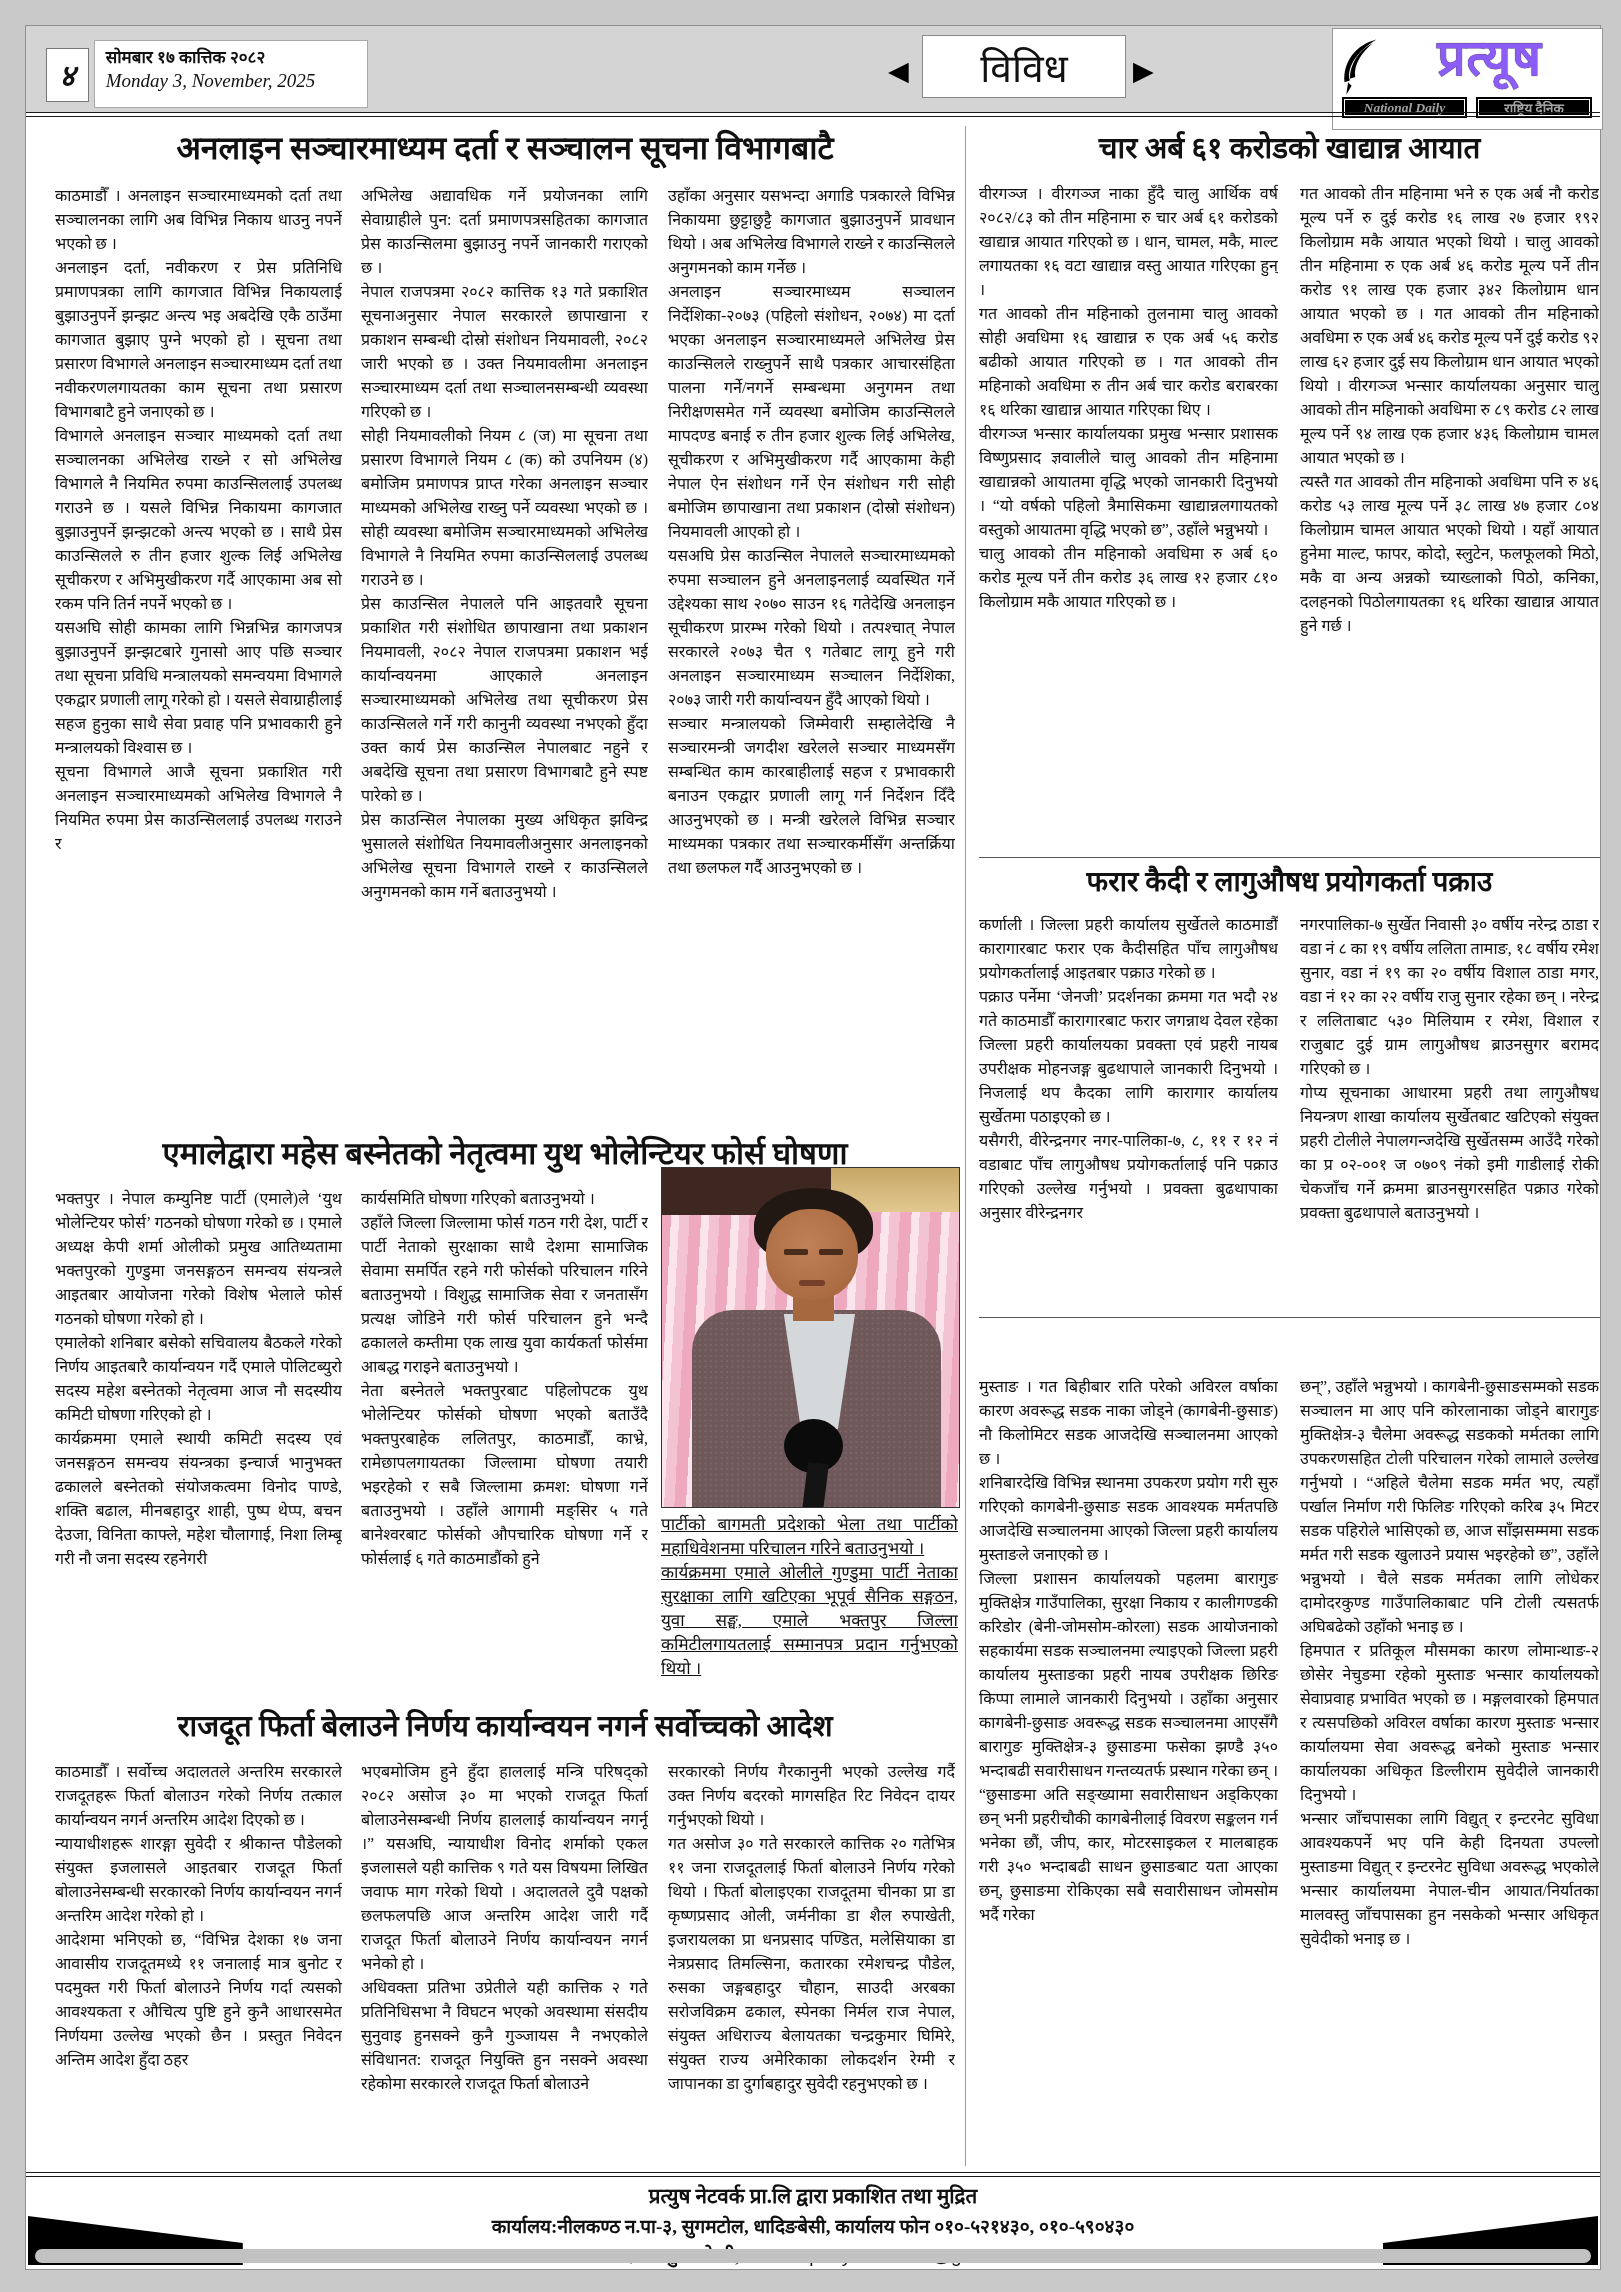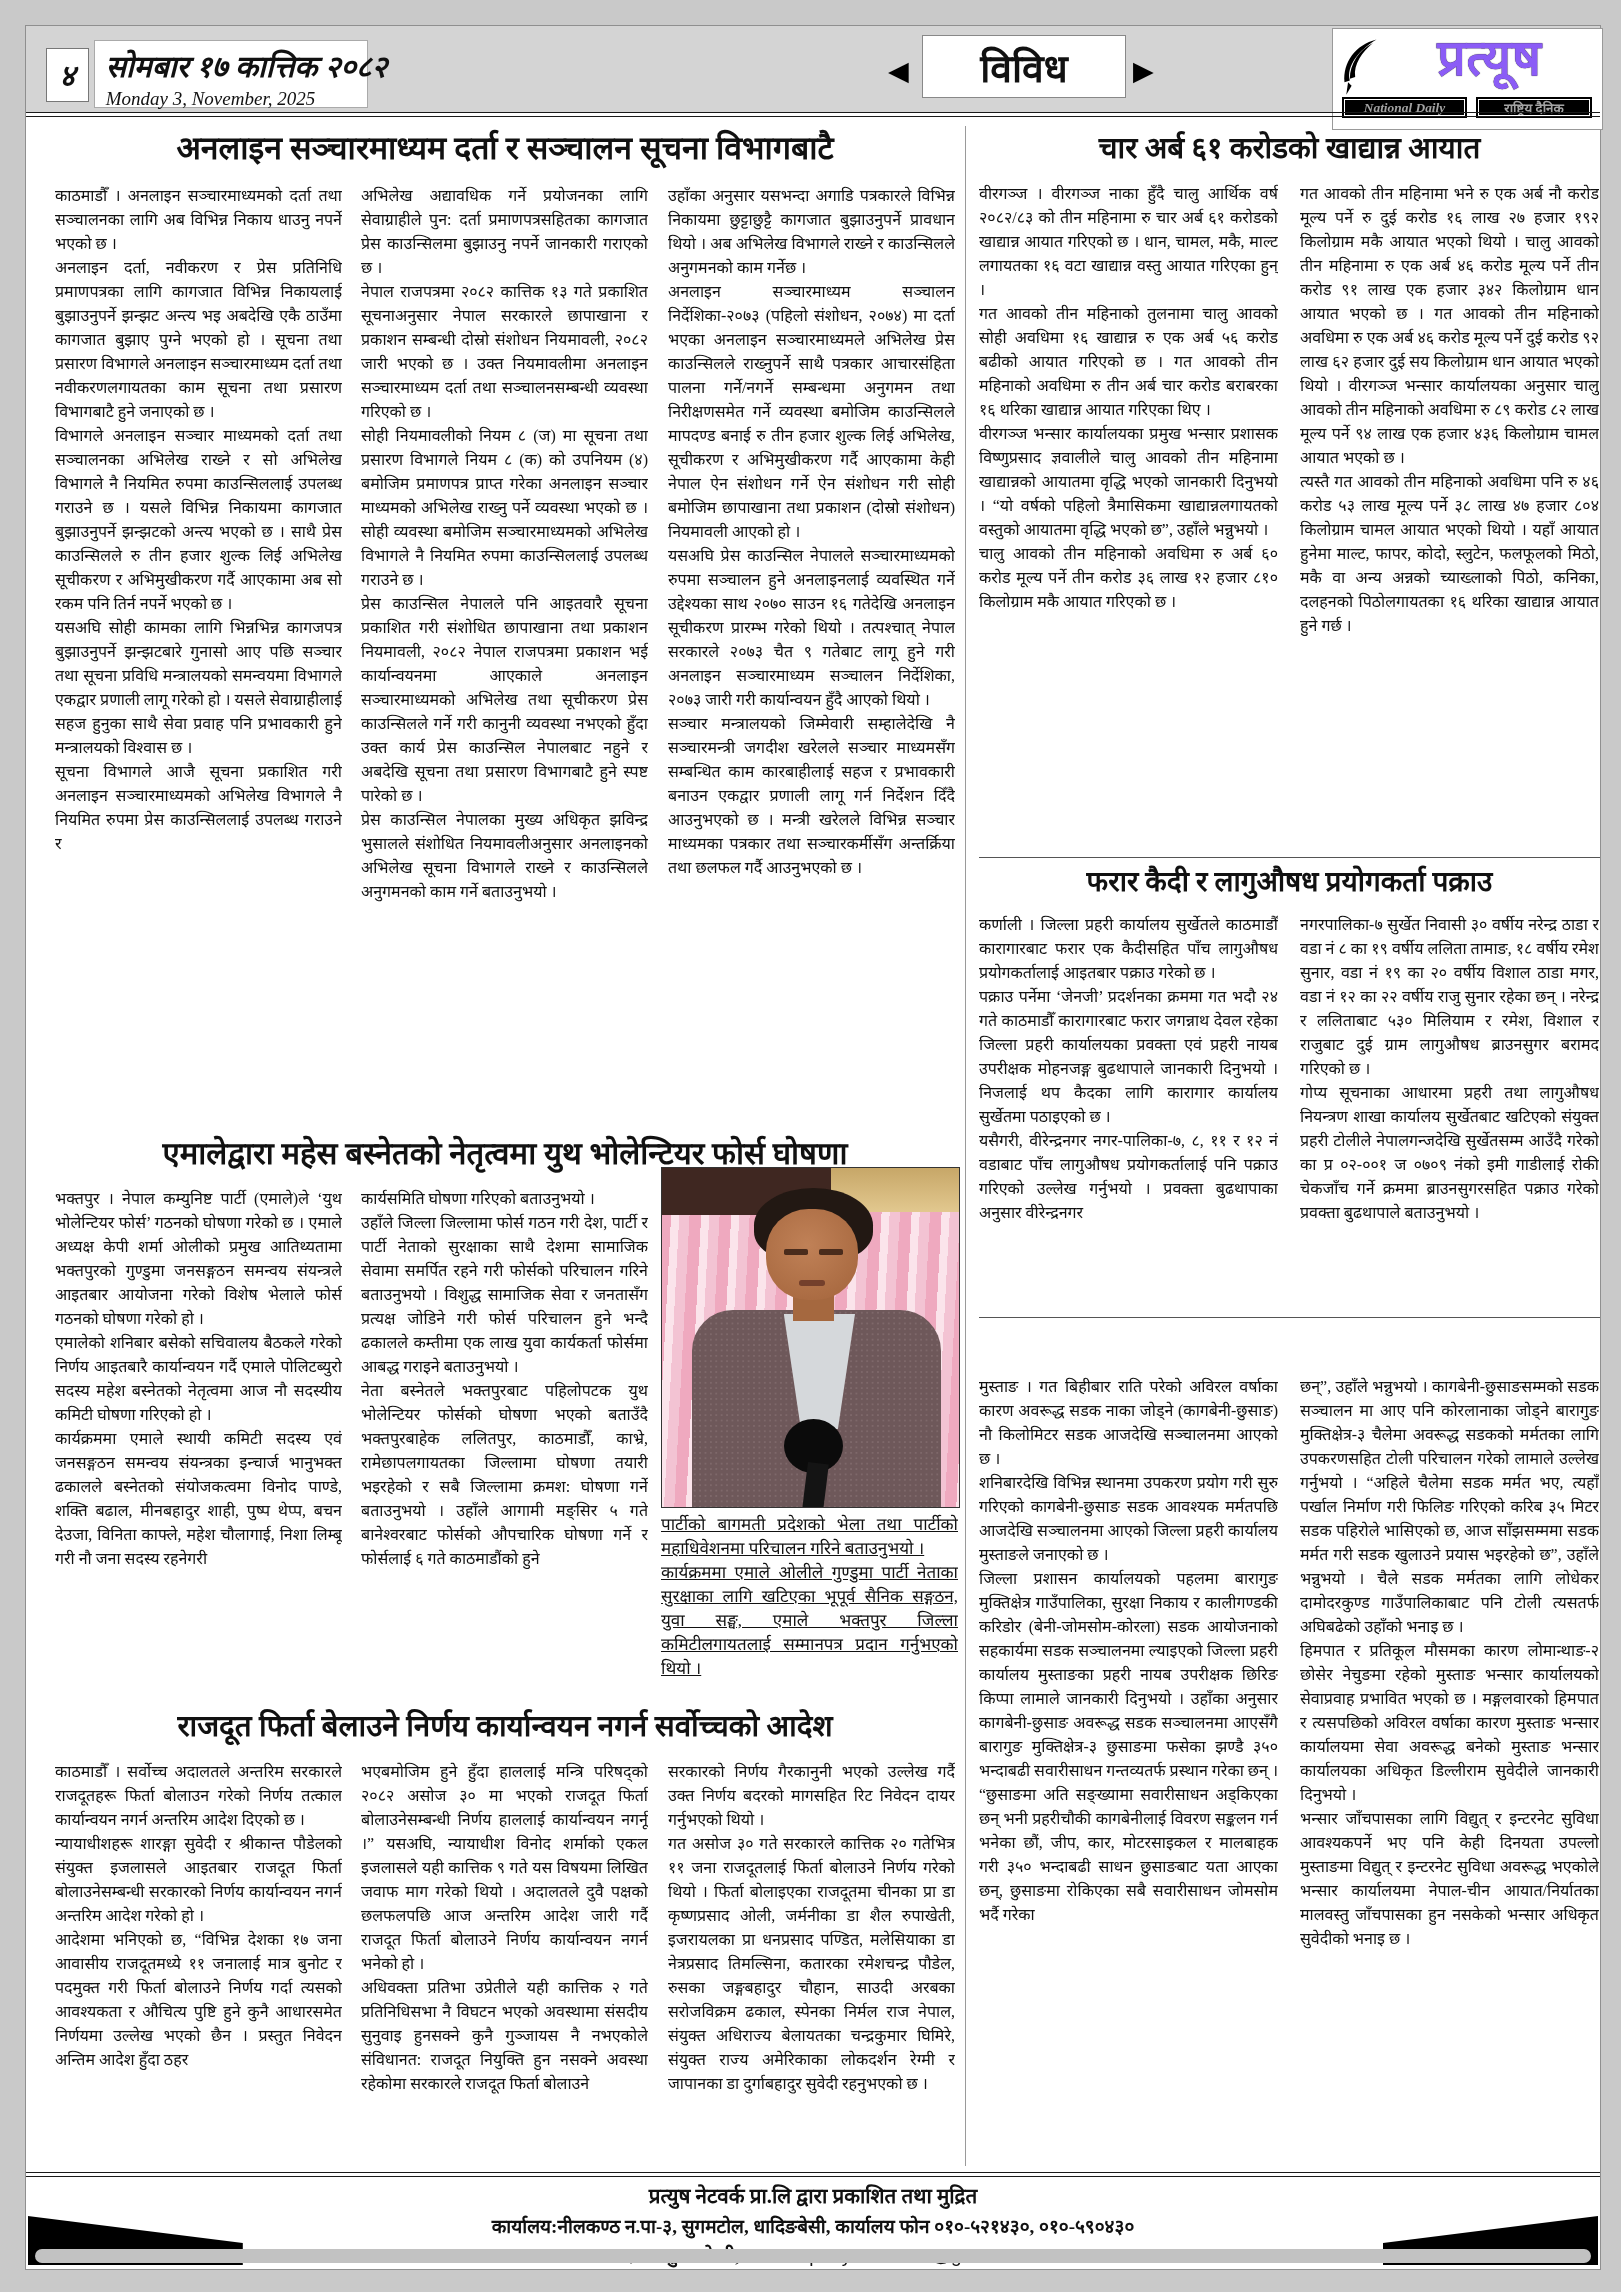"सोमबार १७ कात्तिक २०८२" .date-np { font-size: 30px -> 17px; font-style: italic -> none }
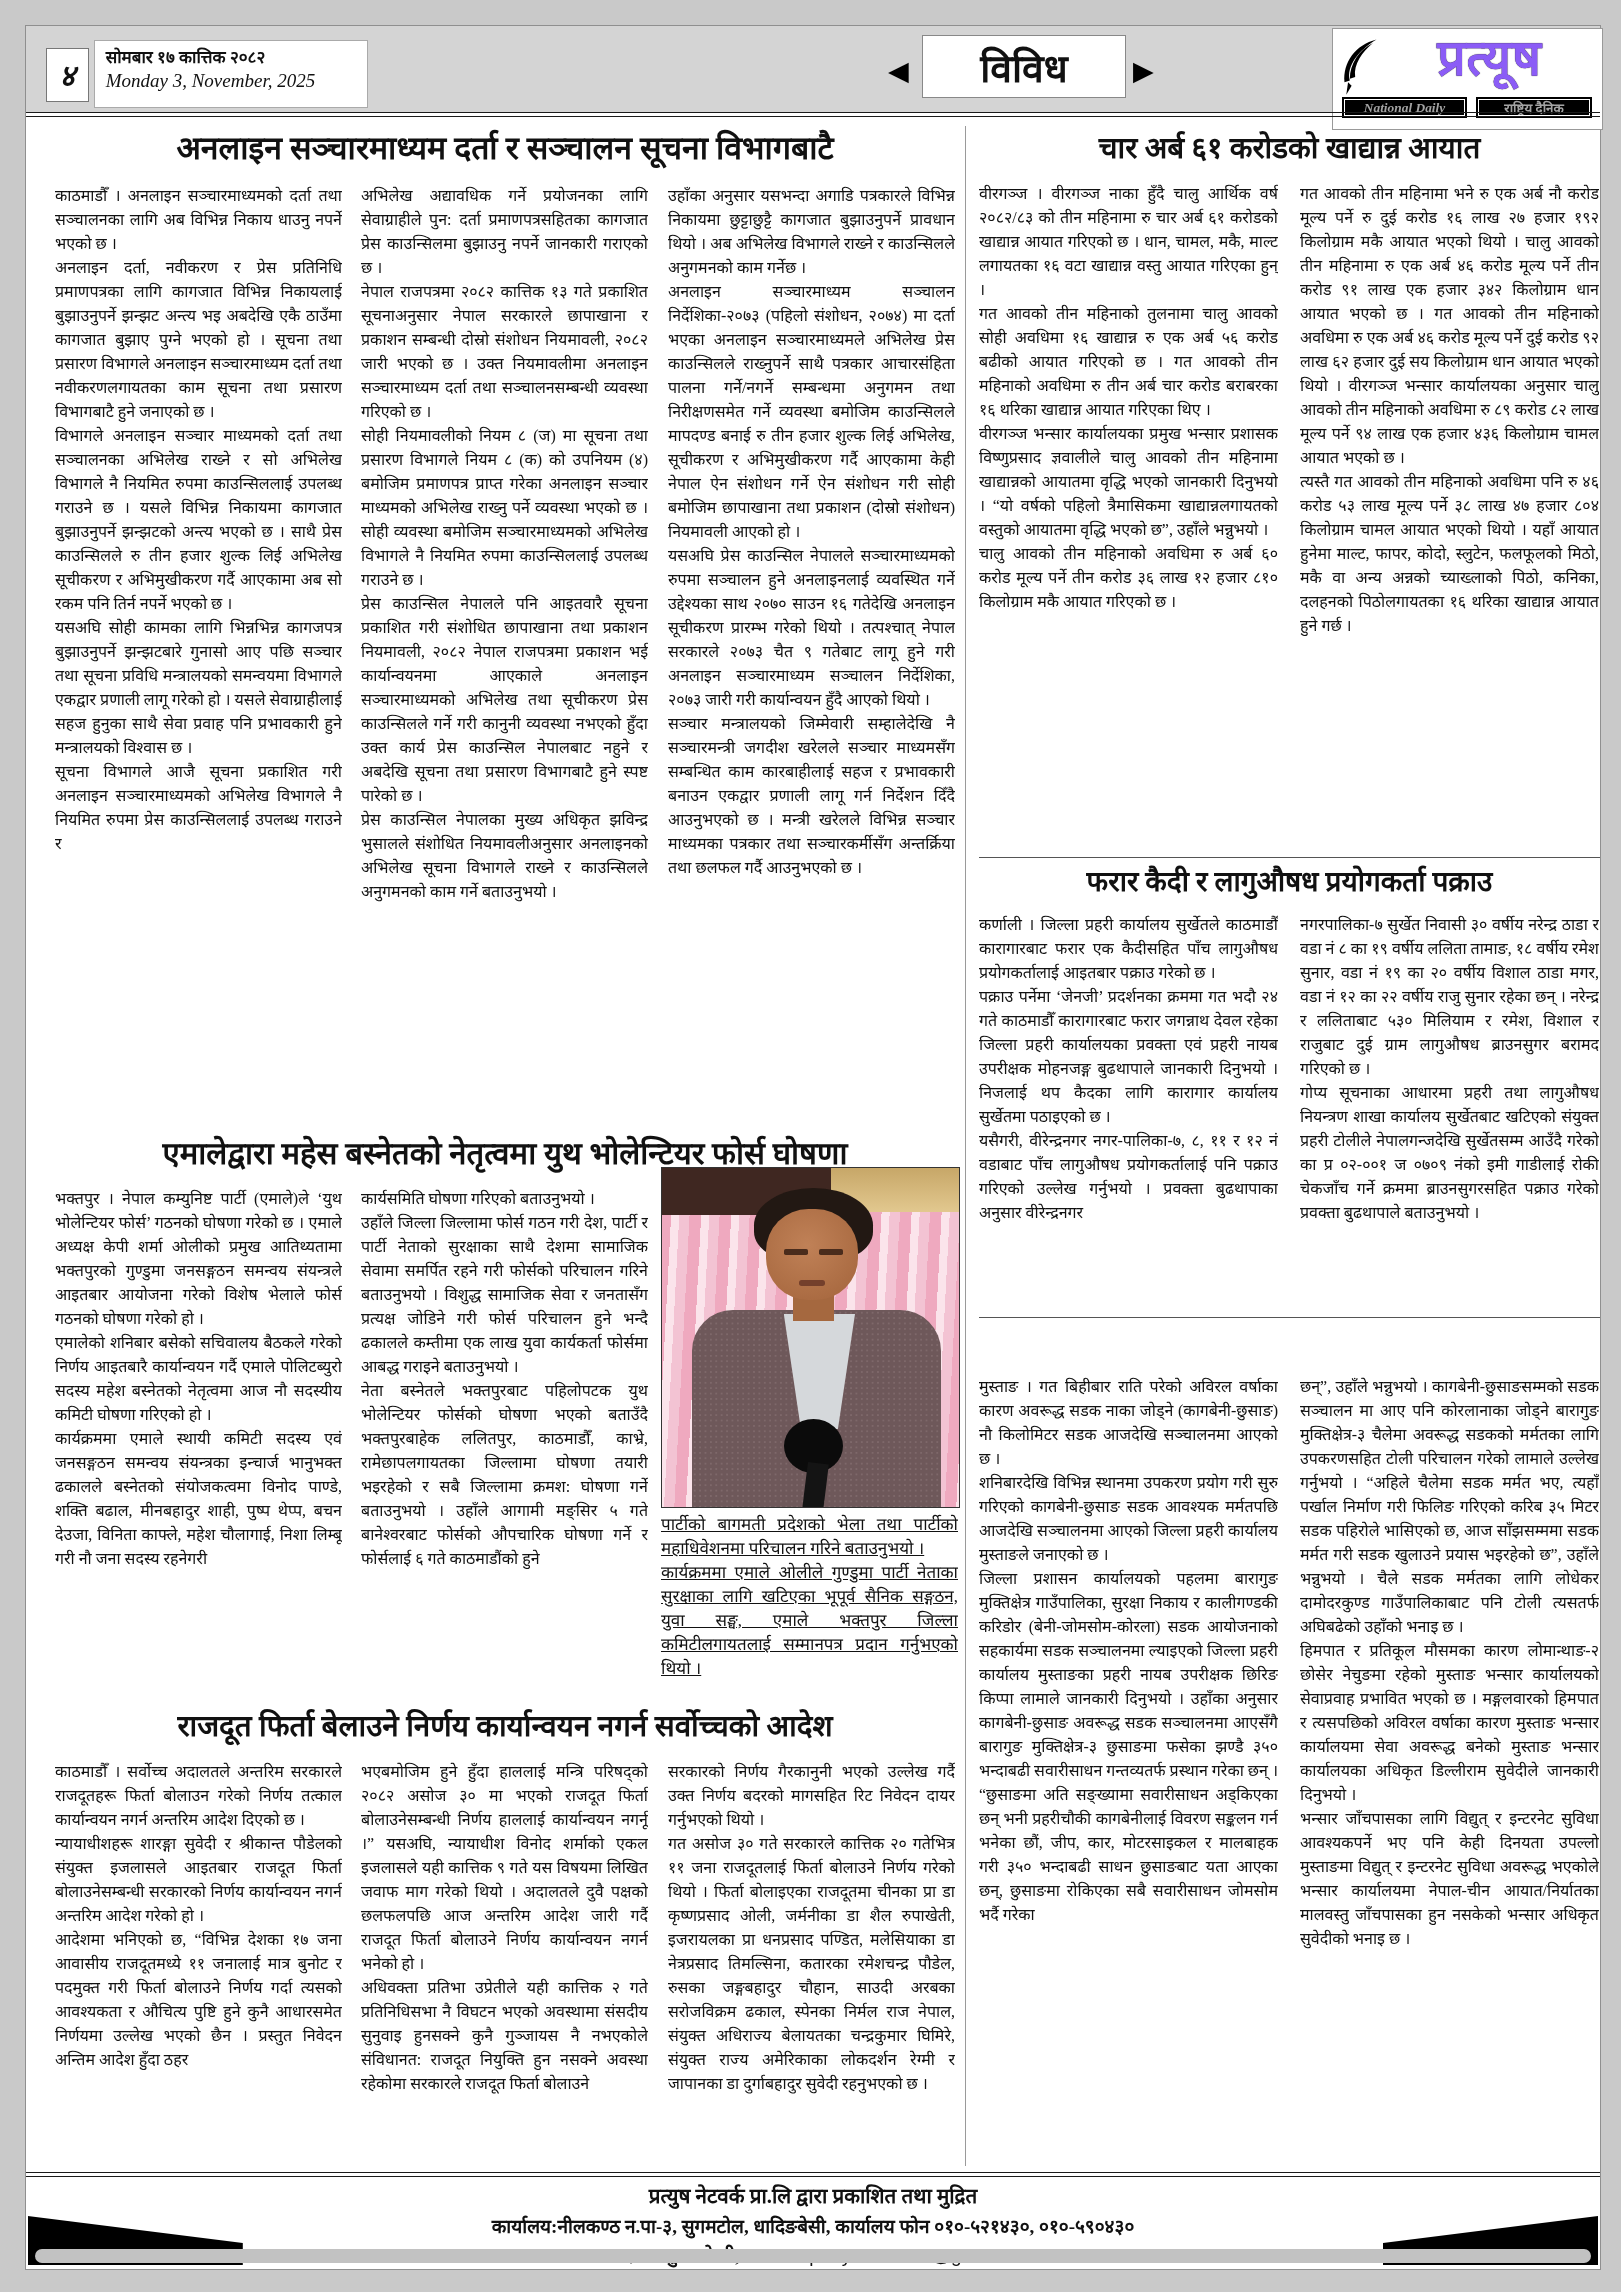"विविध" .section-box { font-weight: bold -> normal }
